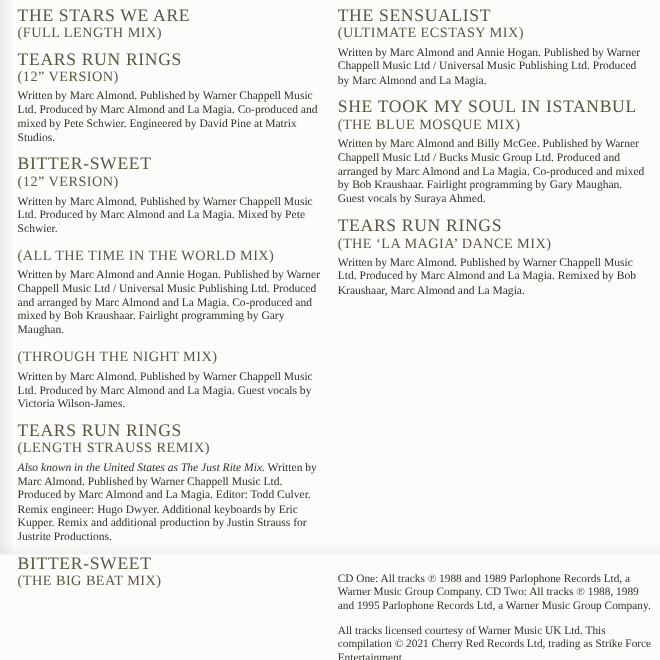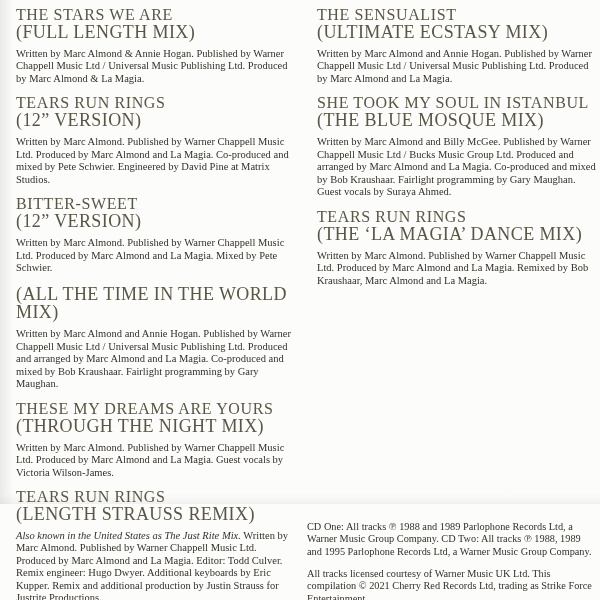"THE SENSUALIST" .col-right { left: 317px -> 307px }
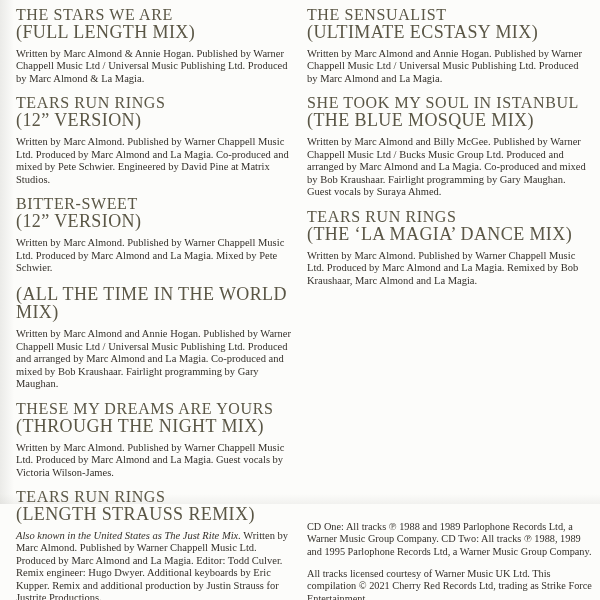"(FULL LENGTH MIX)" .subtitle { font-size: 18px -> 13px }
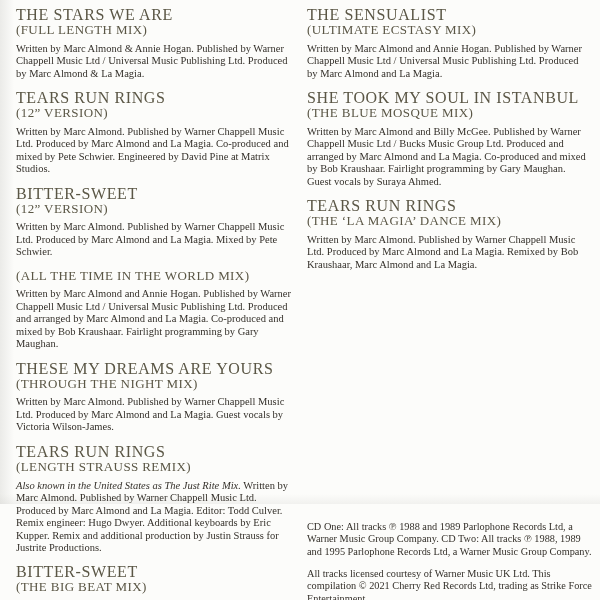"Written by Marc Almond &" p.credits { html: <p>Written by Marc Almond &amp; Annie Hogan. Published by Warner Chappell Music Ltd / Universal Music Publishing Ltd. Produced by Marc Almond &amp; La Magia.</p> -> none }
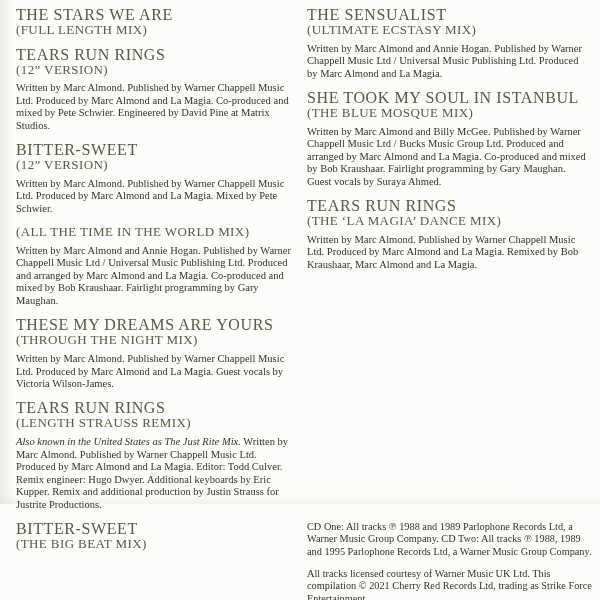"THESE MY DREAMS ARE YOURS" h2.title { html: <h2>THESE MY DREAMS ARE YOURS</h2> -> none }
